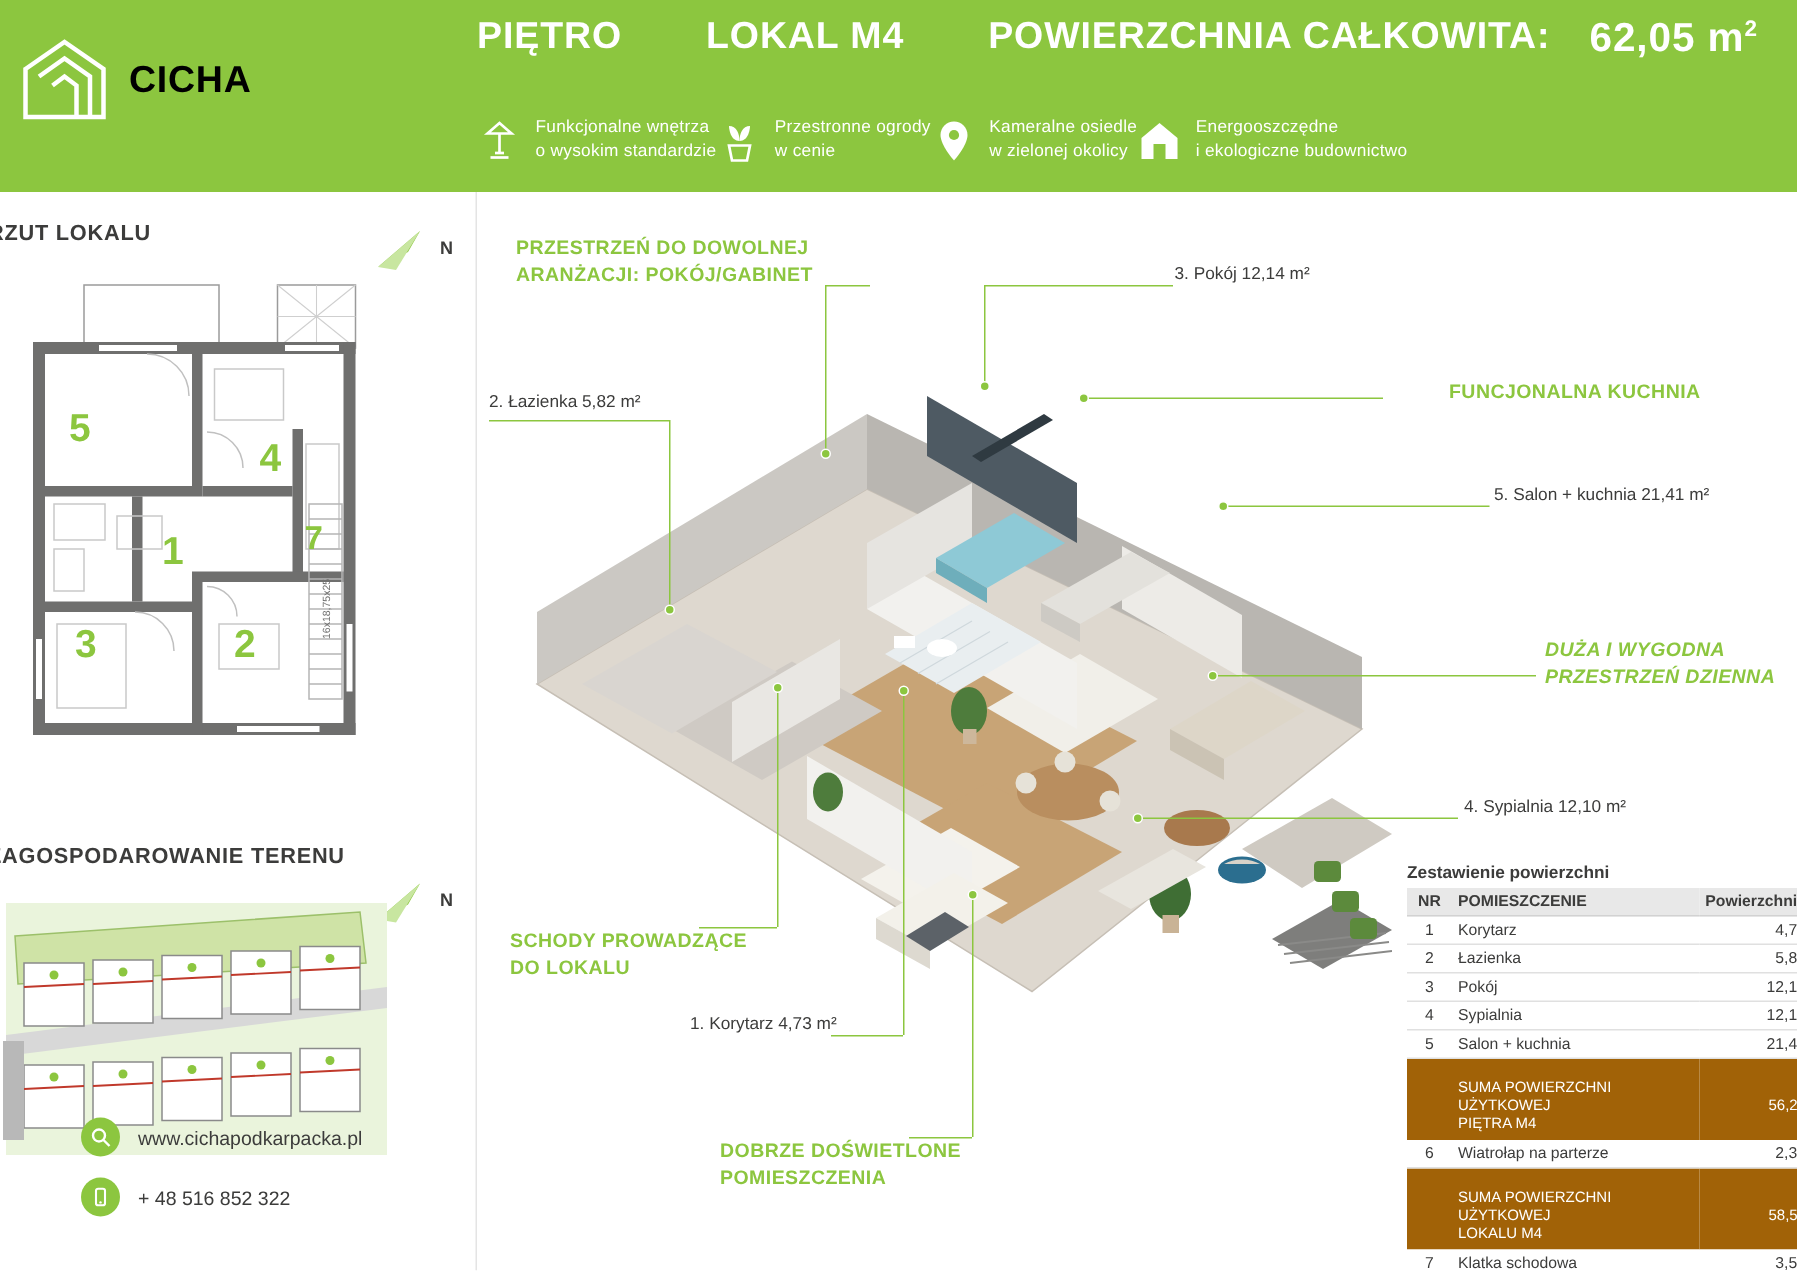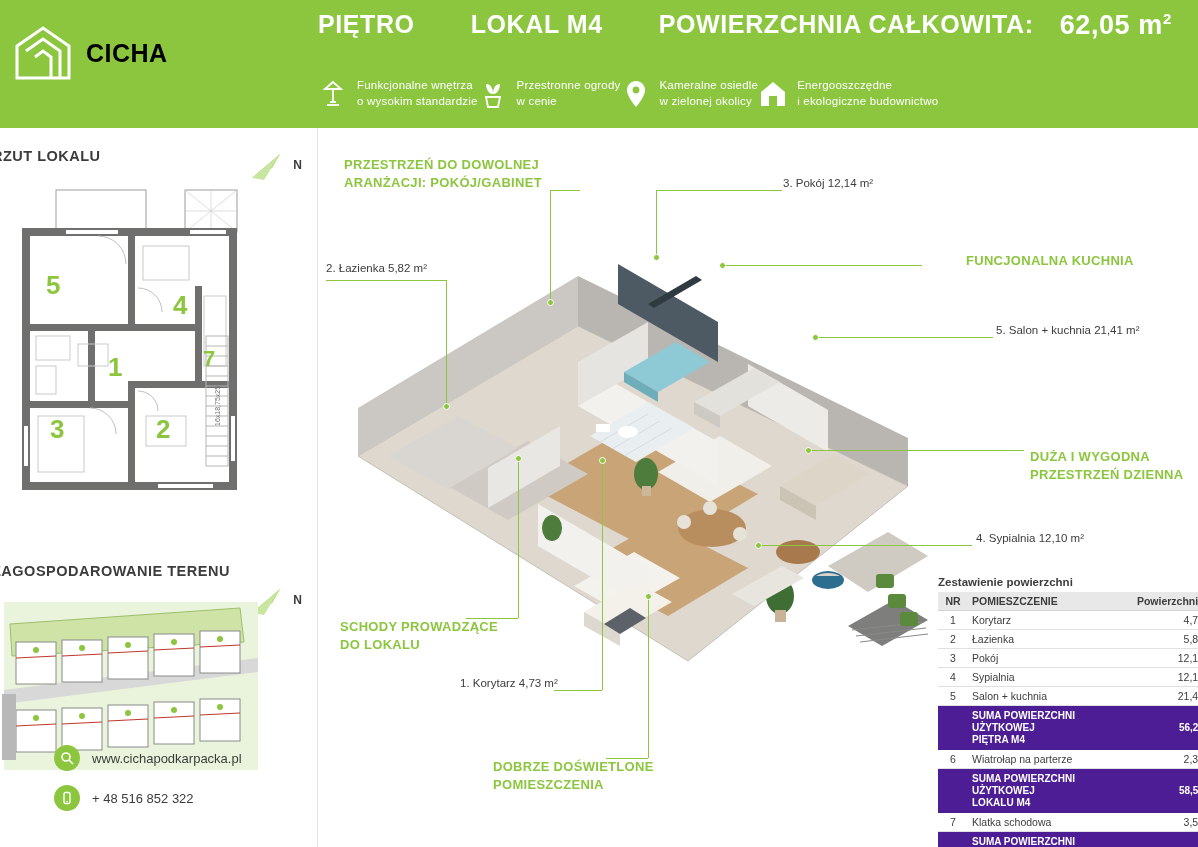"DUŻA I WYGODNA" div.callout { font-style: none -> italic; top: 320px -> 296px }
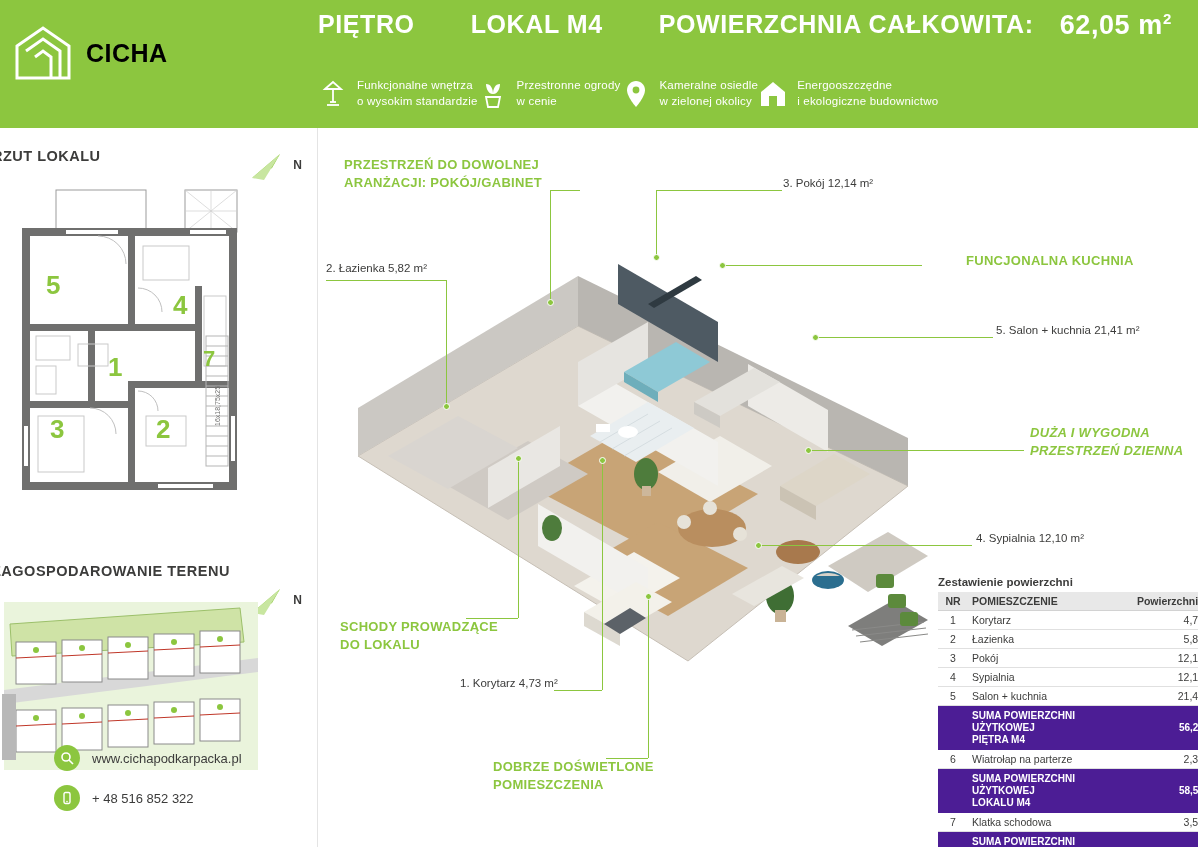"SUMA POWIERZCHNI UŻYTKOWEJ" tbody tr.sum td { background: #4c1d95 -> #a16207; font-weight: bold -> normal; padding-top: 4px -> 14px }
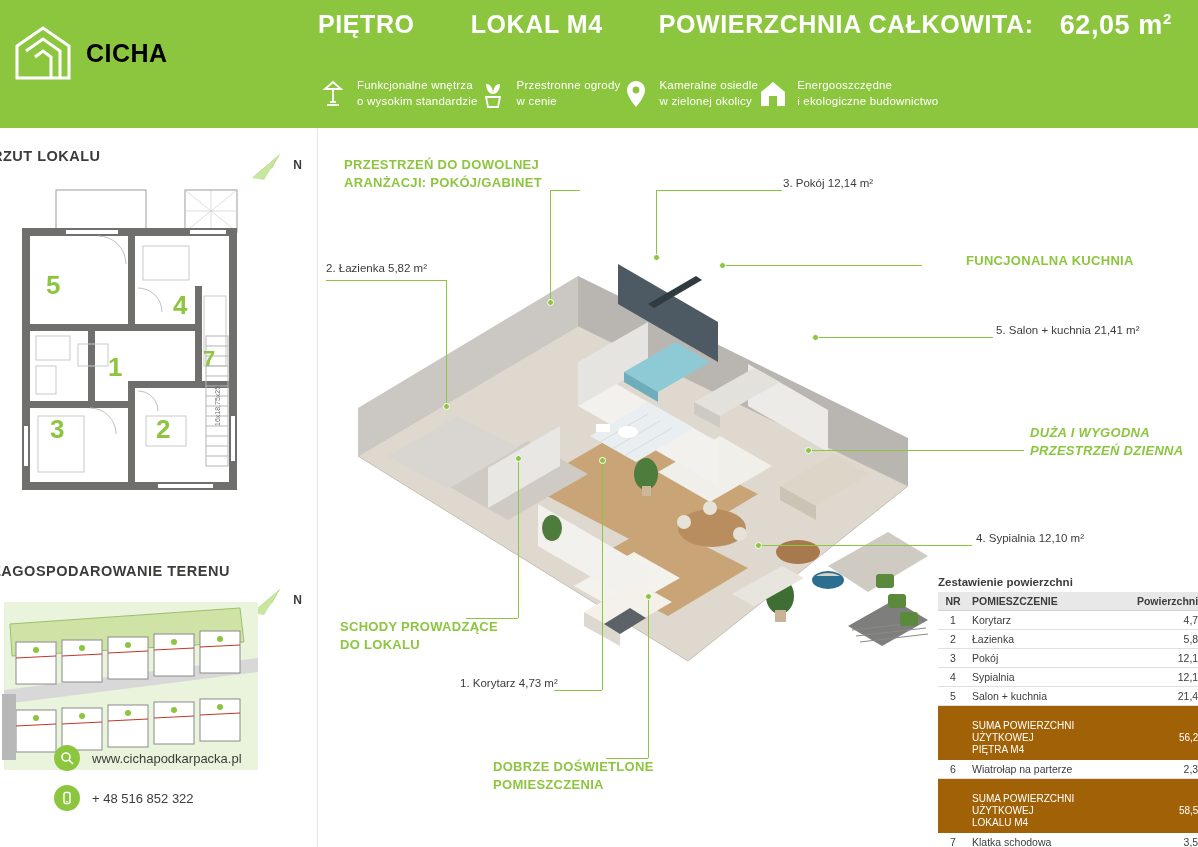"DOBRZE DOŚWIETLONE" div.callout { margin-left: 13px -> none }
